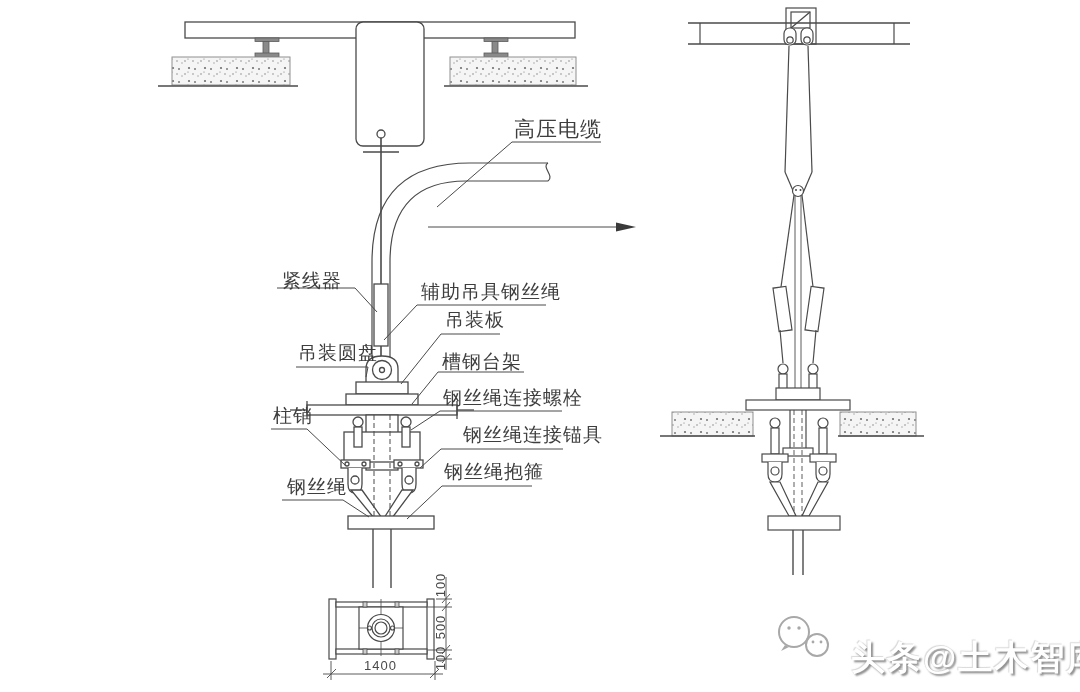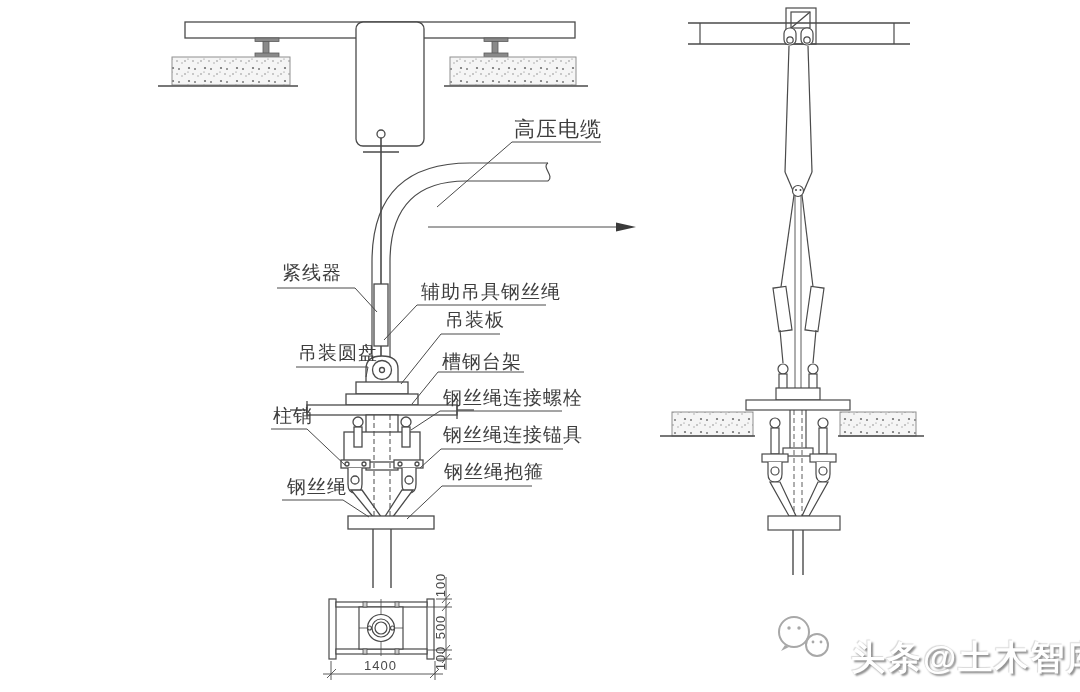"紧线器" div.lbl { top: 263px -> 271px }
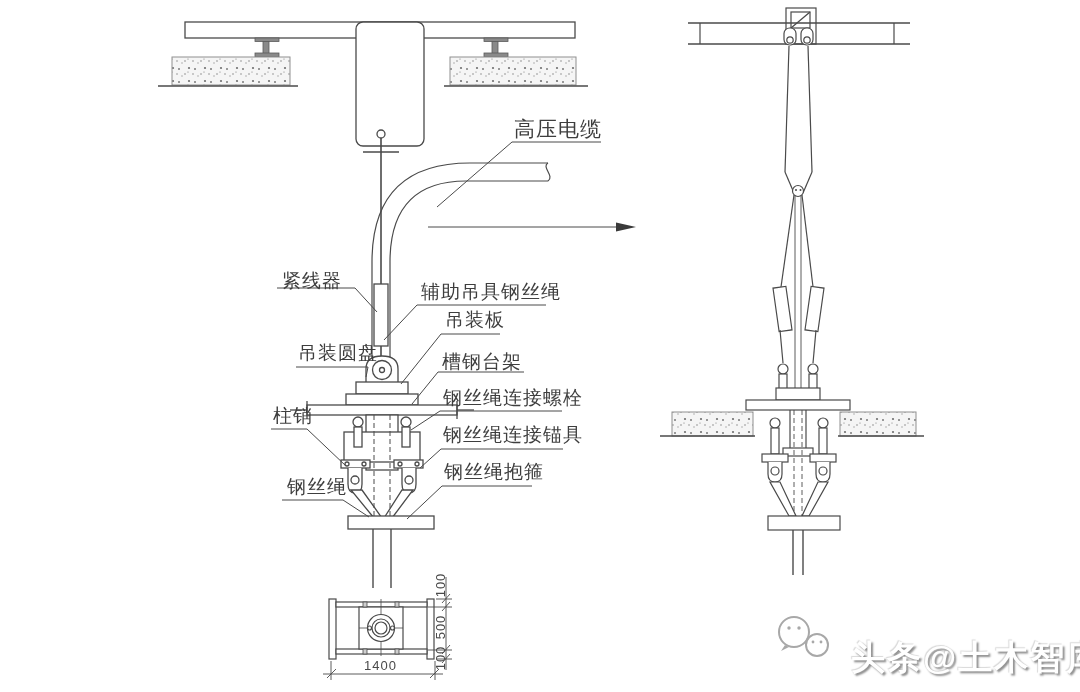"钢丝绳连接锚具" div.lbl { left: 443px -> 463px }
